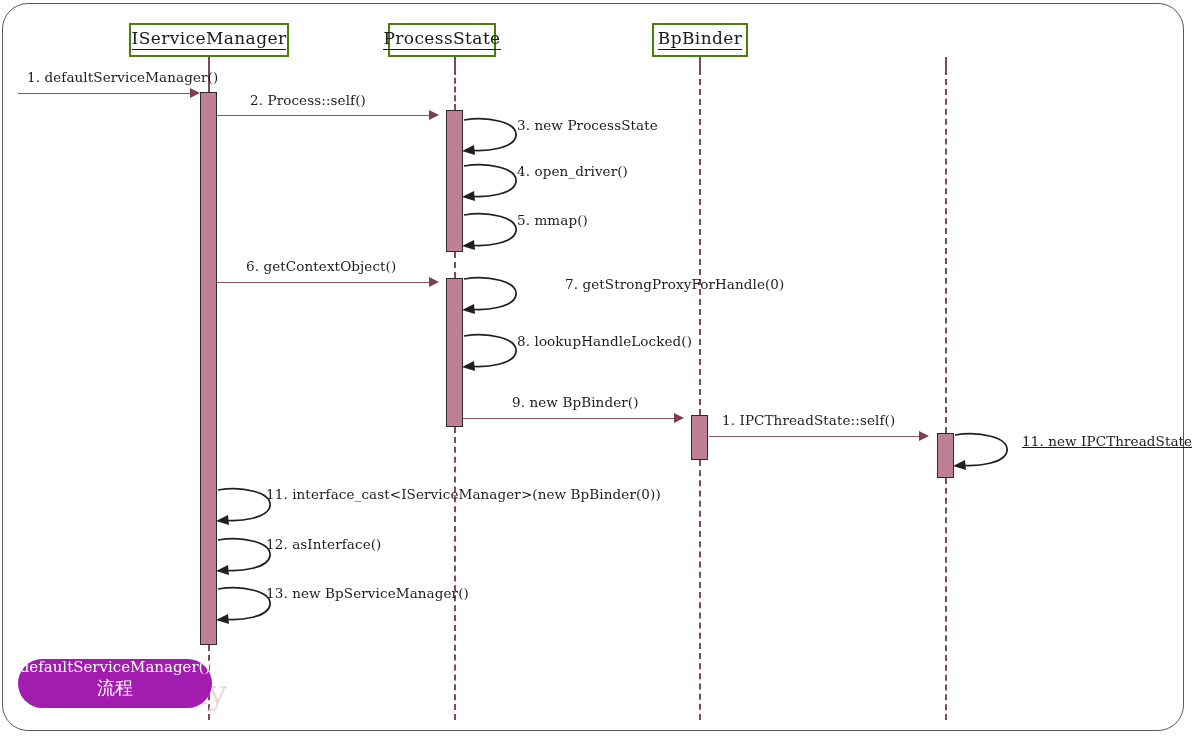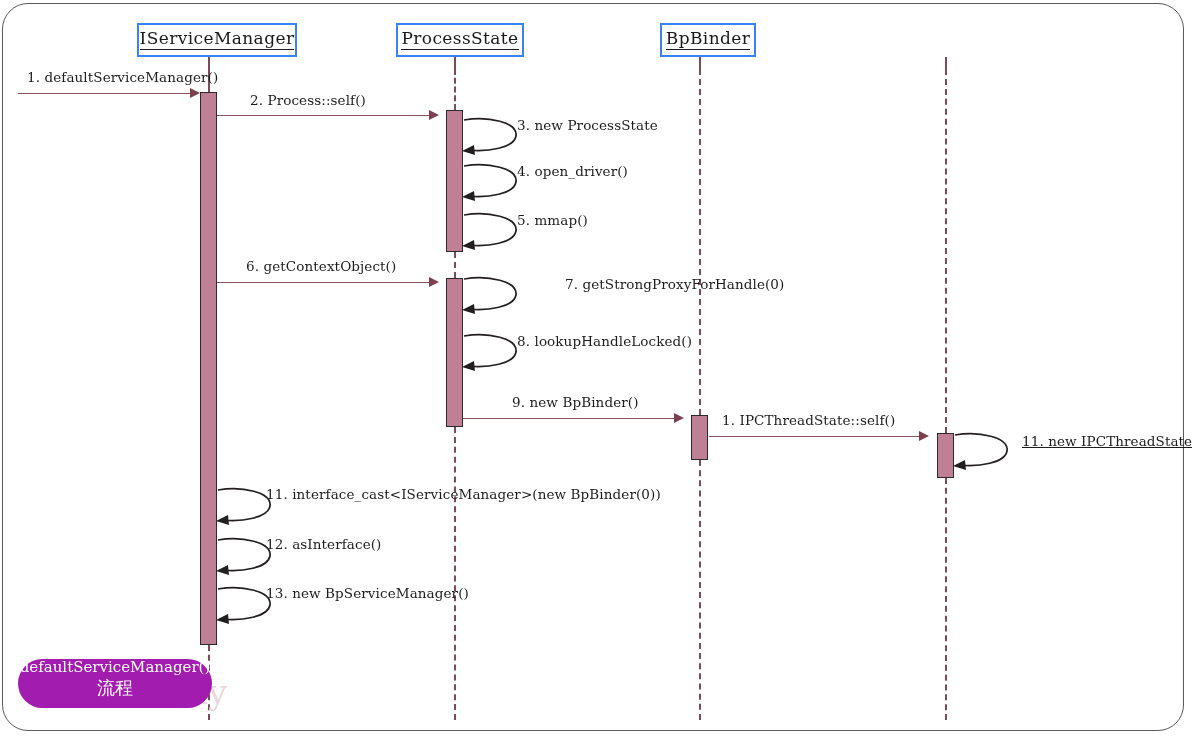"IServiceManager" .participant { border: 2px solid #3b82f6 -> 2px solid #4d7c0f; margin-left: 8px -> none }
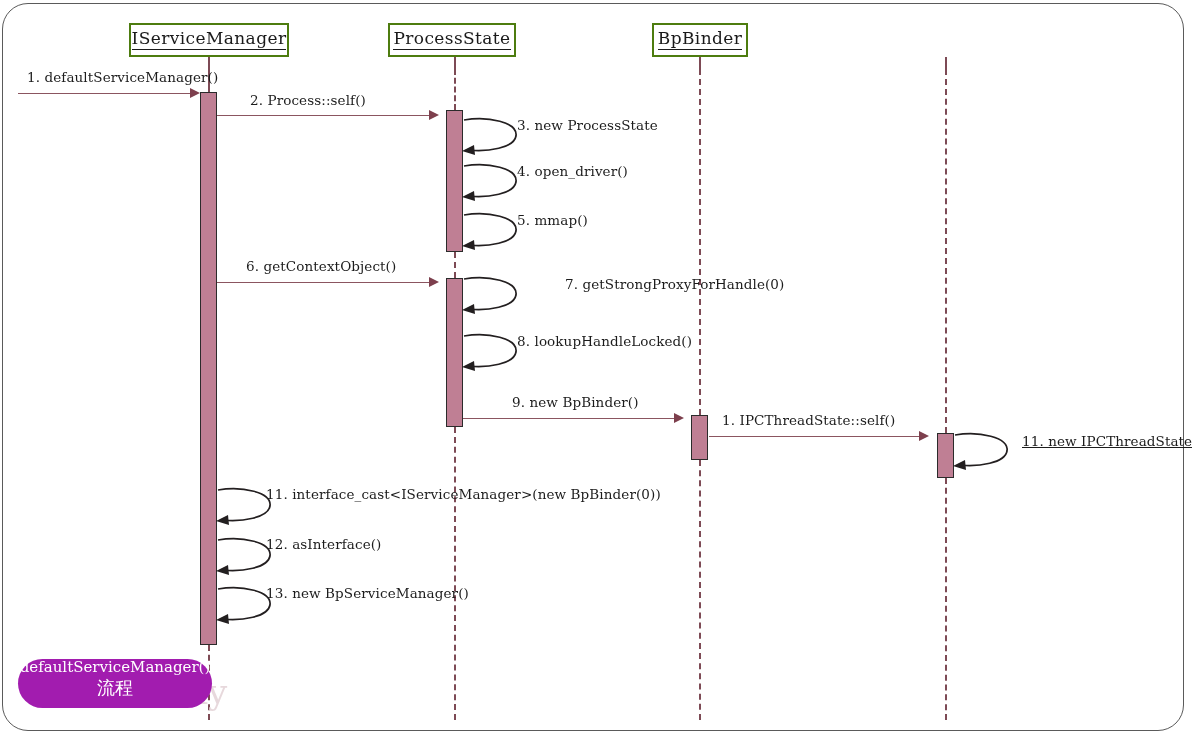"ProcessState" div.participant { width: 128px -> 108px }
